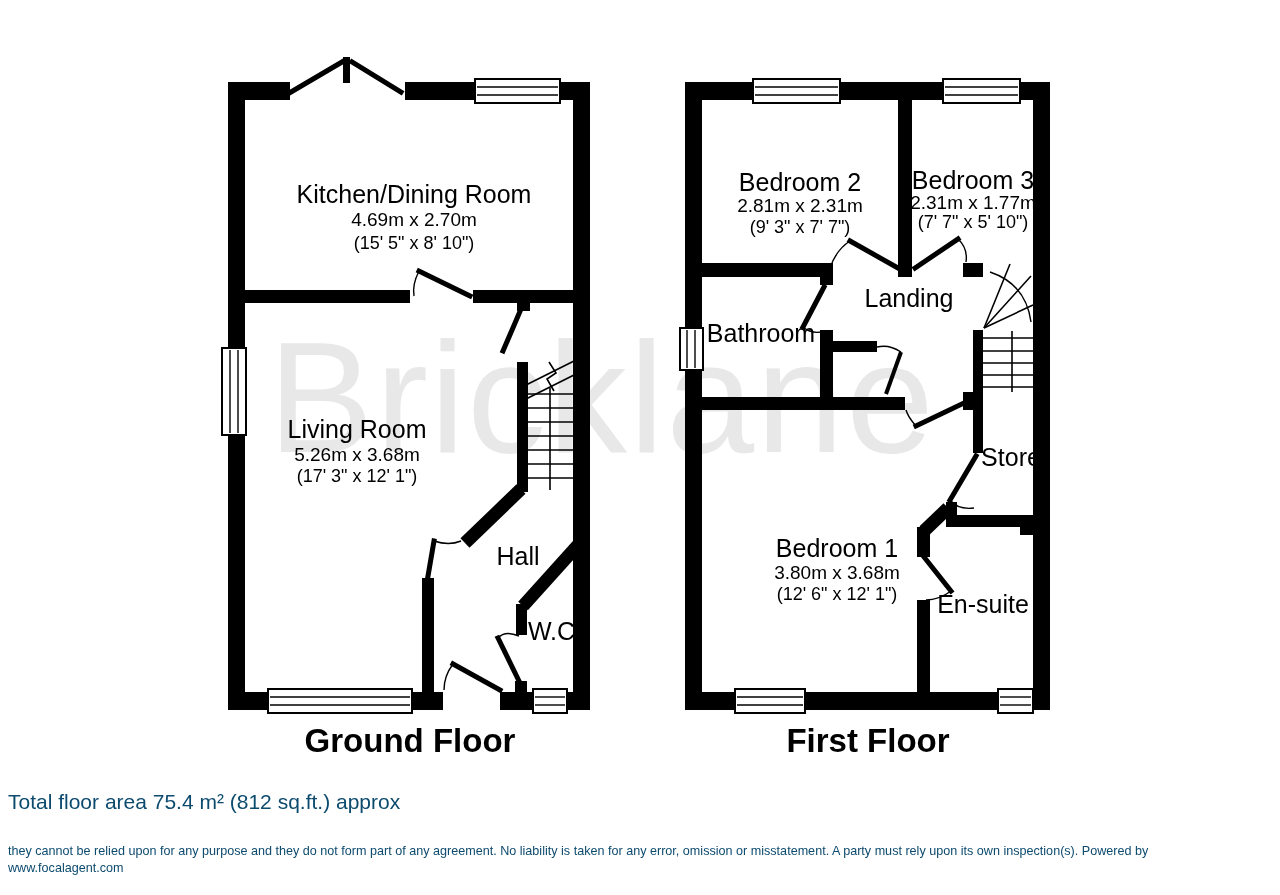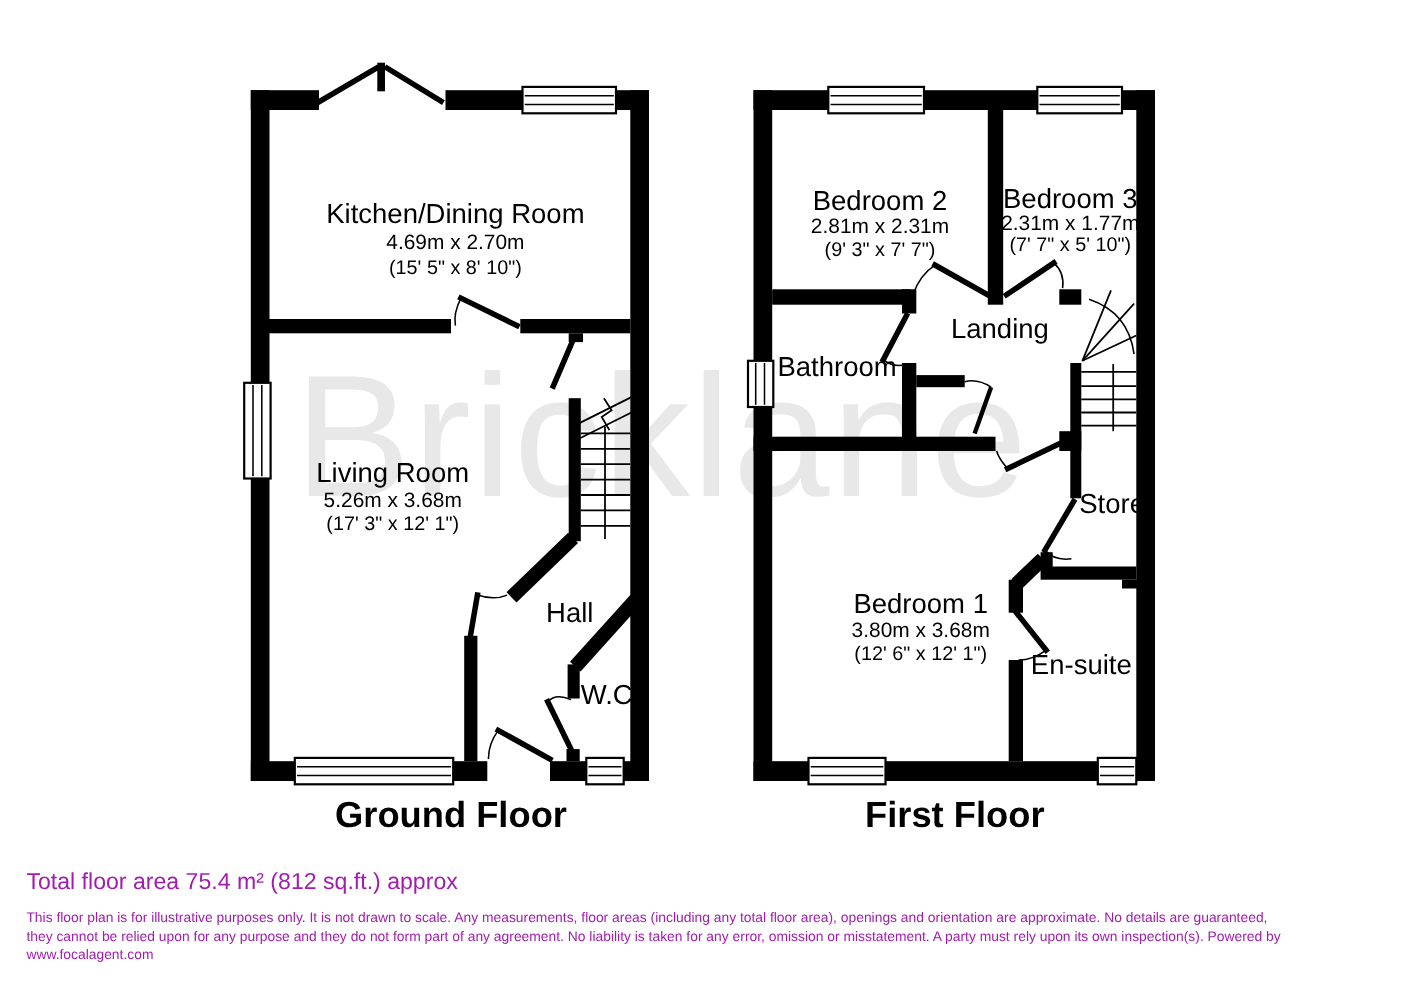"Total floor area 75.4 m²" .footer-line { color: #a21caf -> #0c4a6e; left: 24px -> 8px }
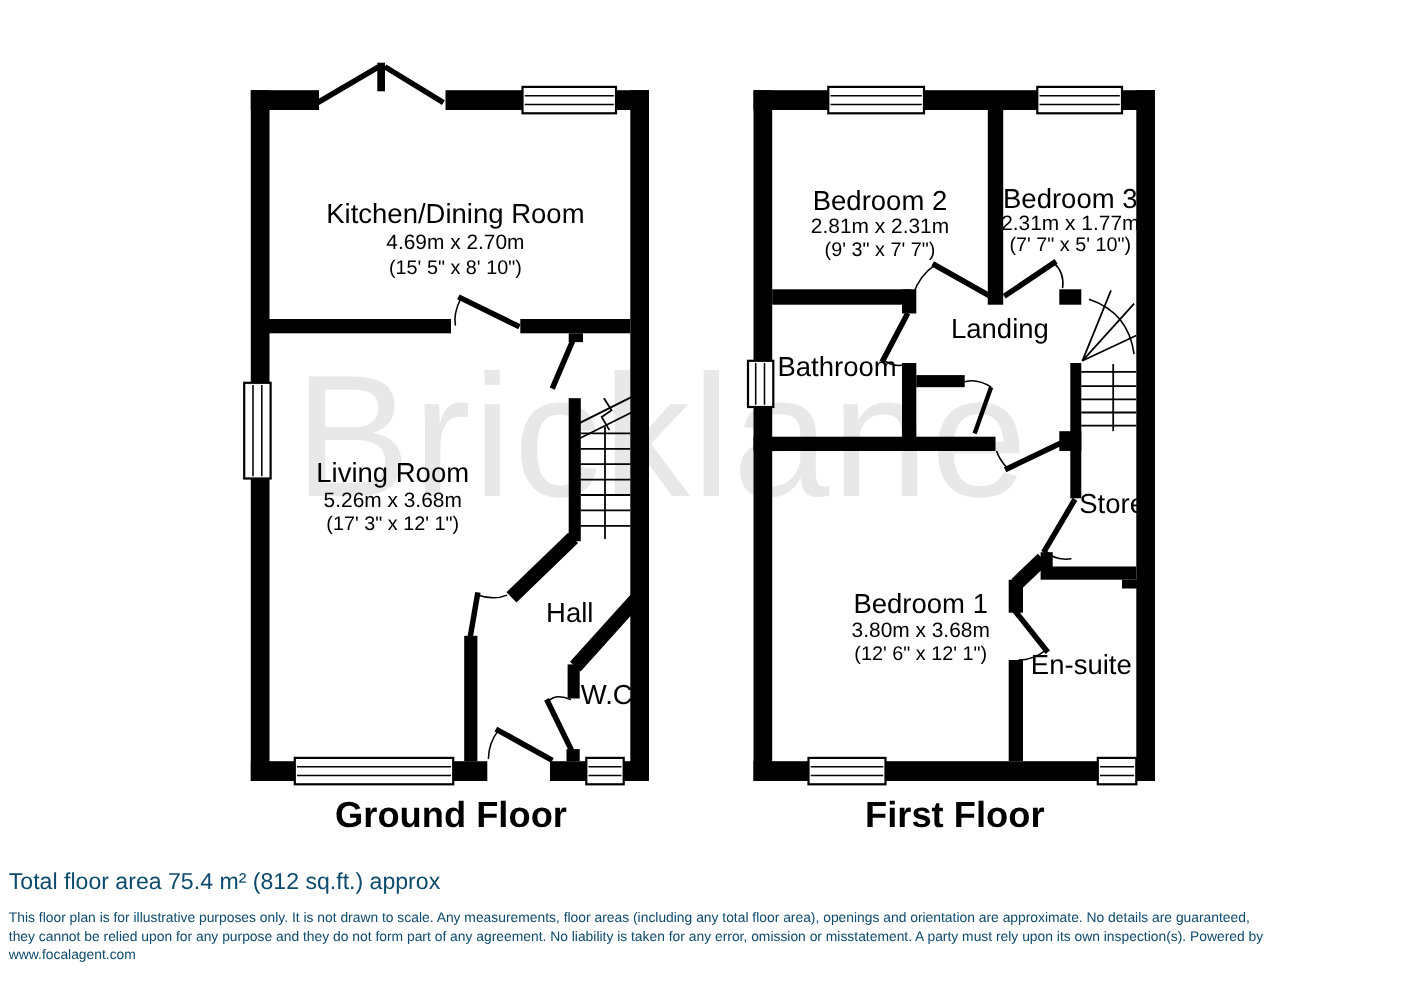"This floor plan is for" div.footer-line { html: <div>This floor plan is for illustrative purposes only. It is not drawn to scale. Any measurements, floor areas (including any total floor area), openings and orientation are approximate. No details are guaranteed,</div> -> none }
